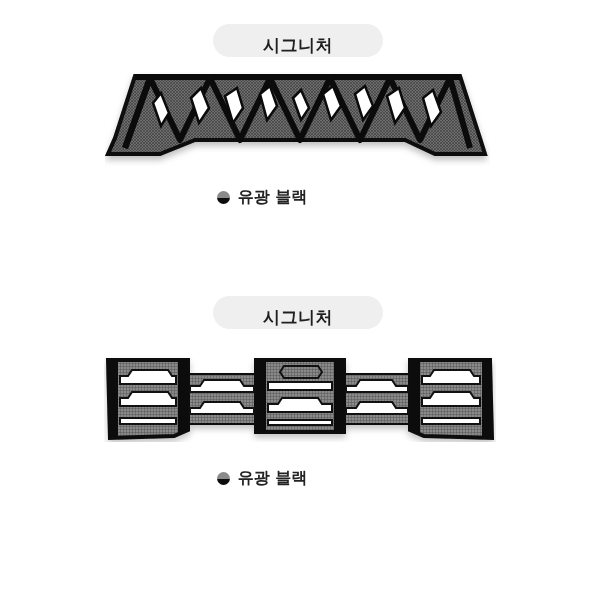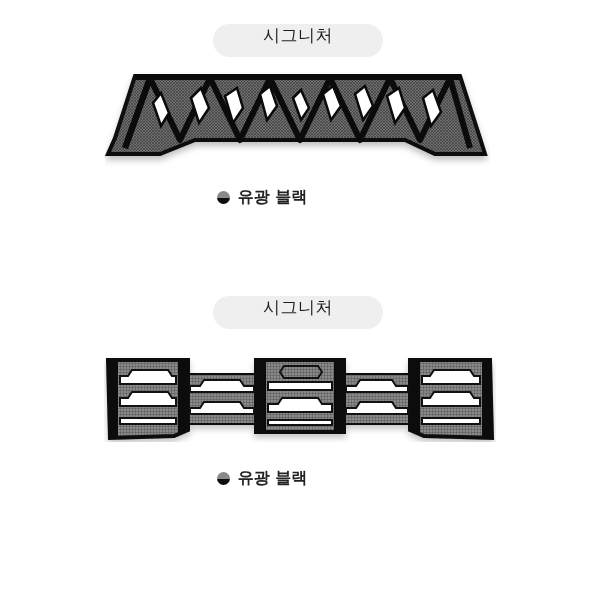"시그니처" .pill { align-items: flex-start -> flex-end; font-weight: 400 -> 700 }
